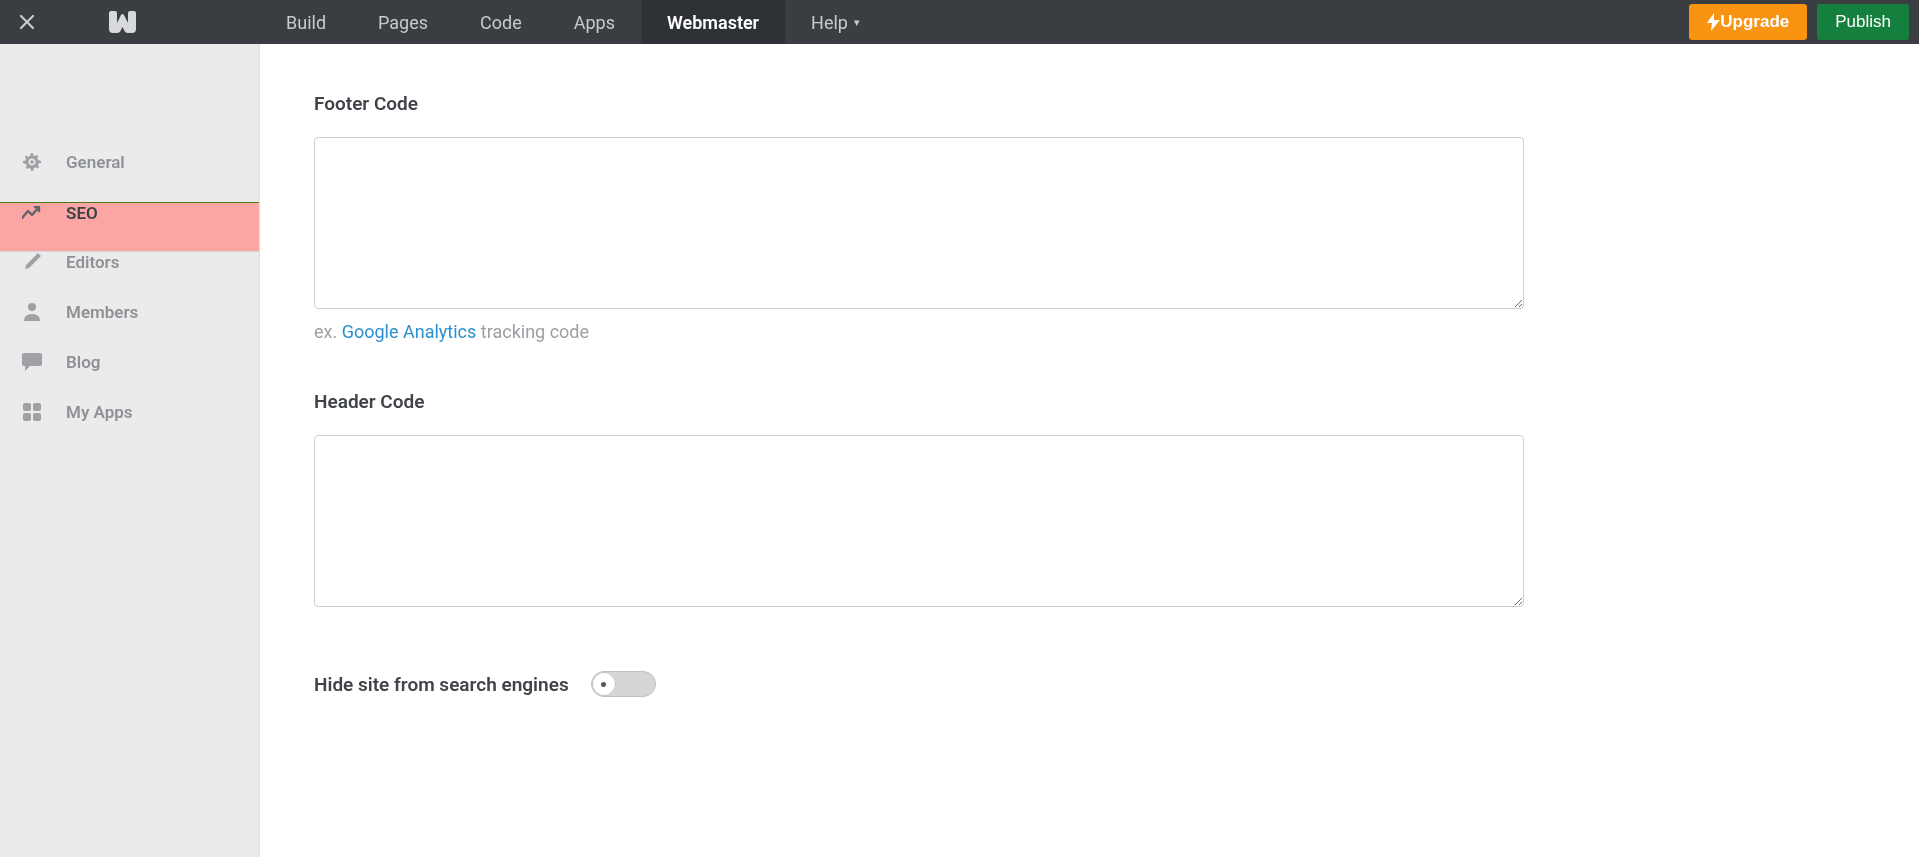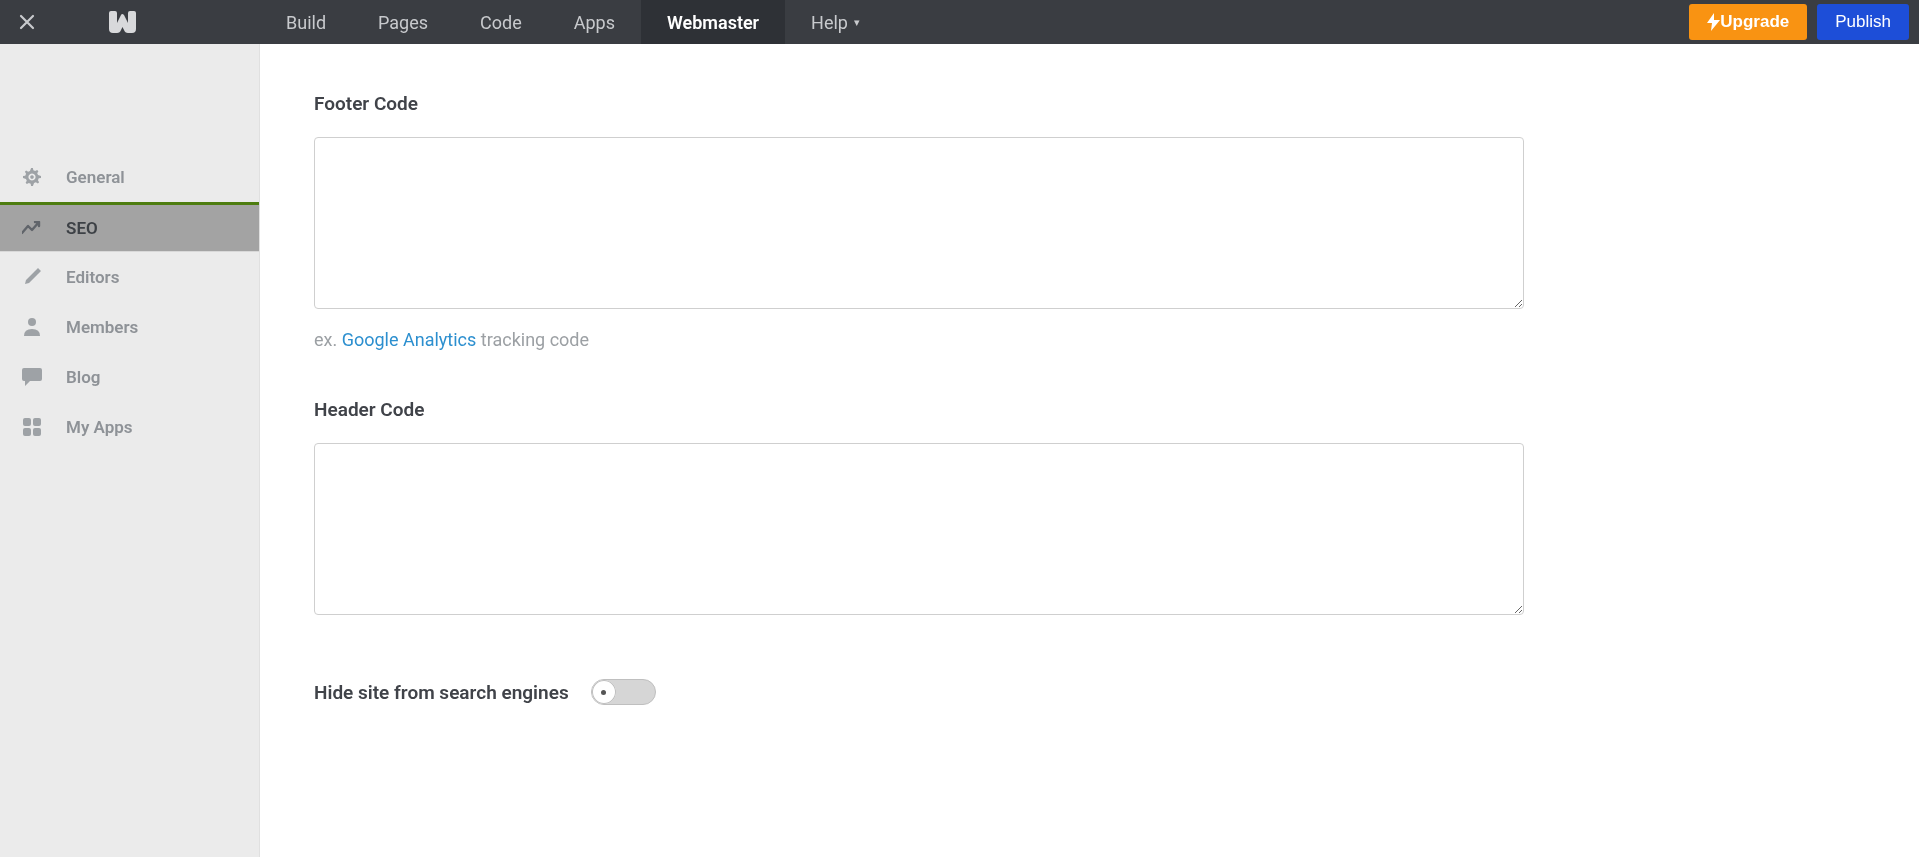"Publish" .btn.publish { background: #1d4ed8 -> #15803d }
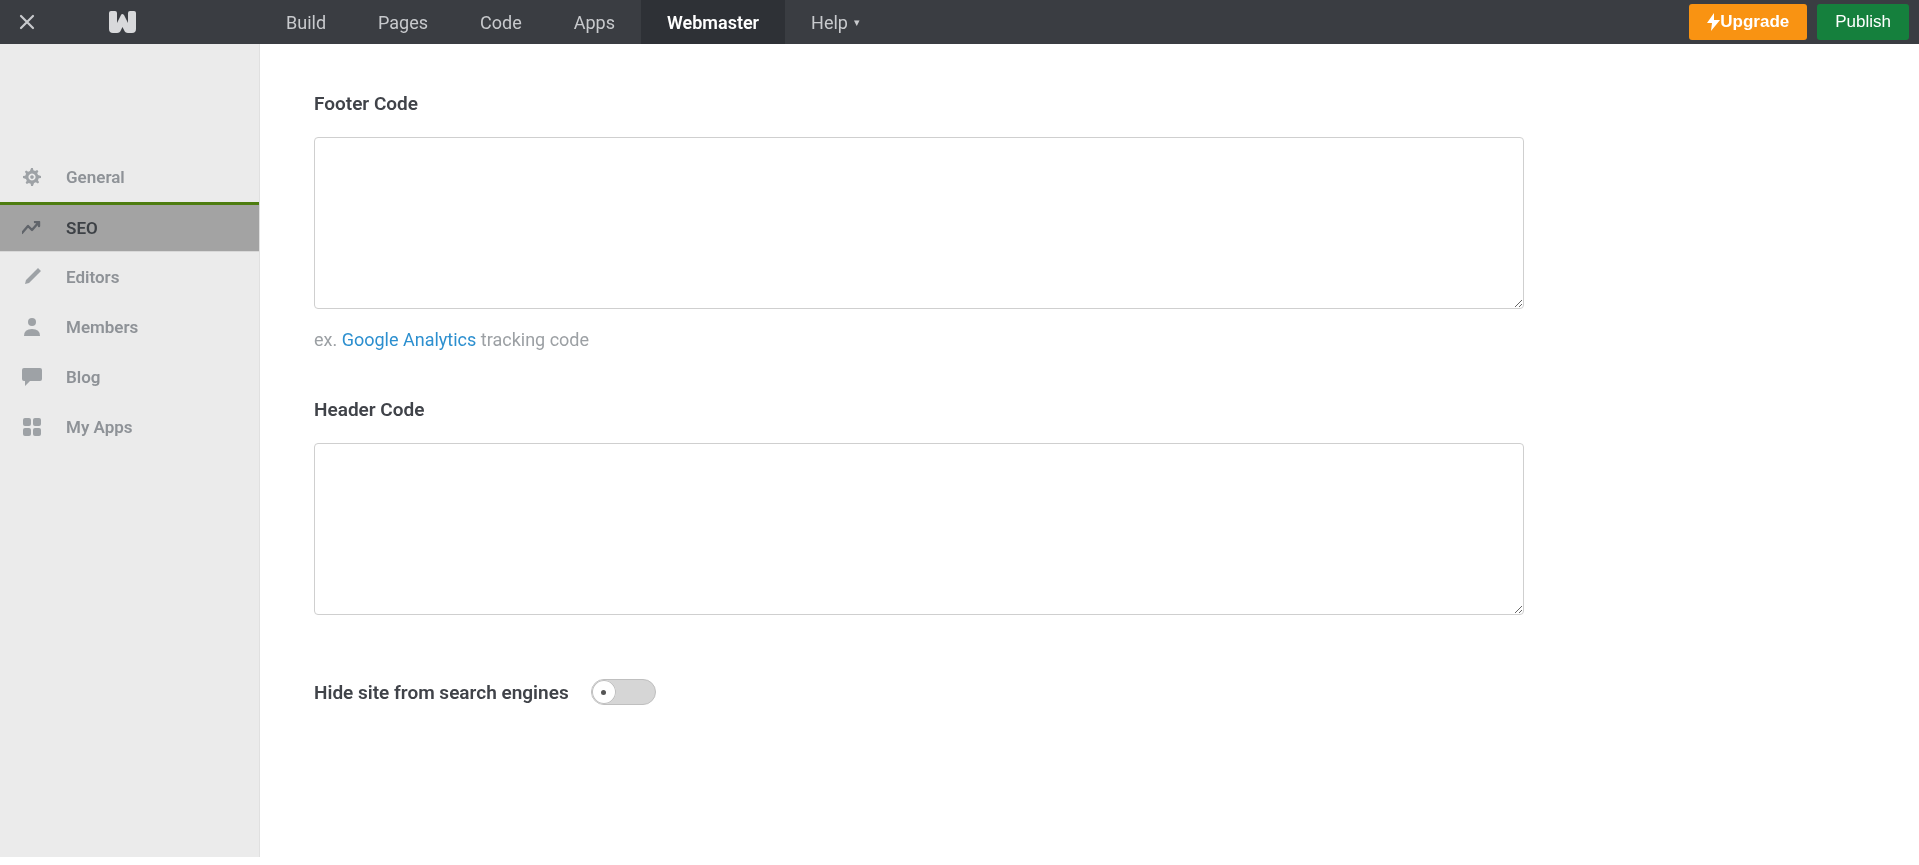"General" .sidebar-item { align-items: center -> flex-start }
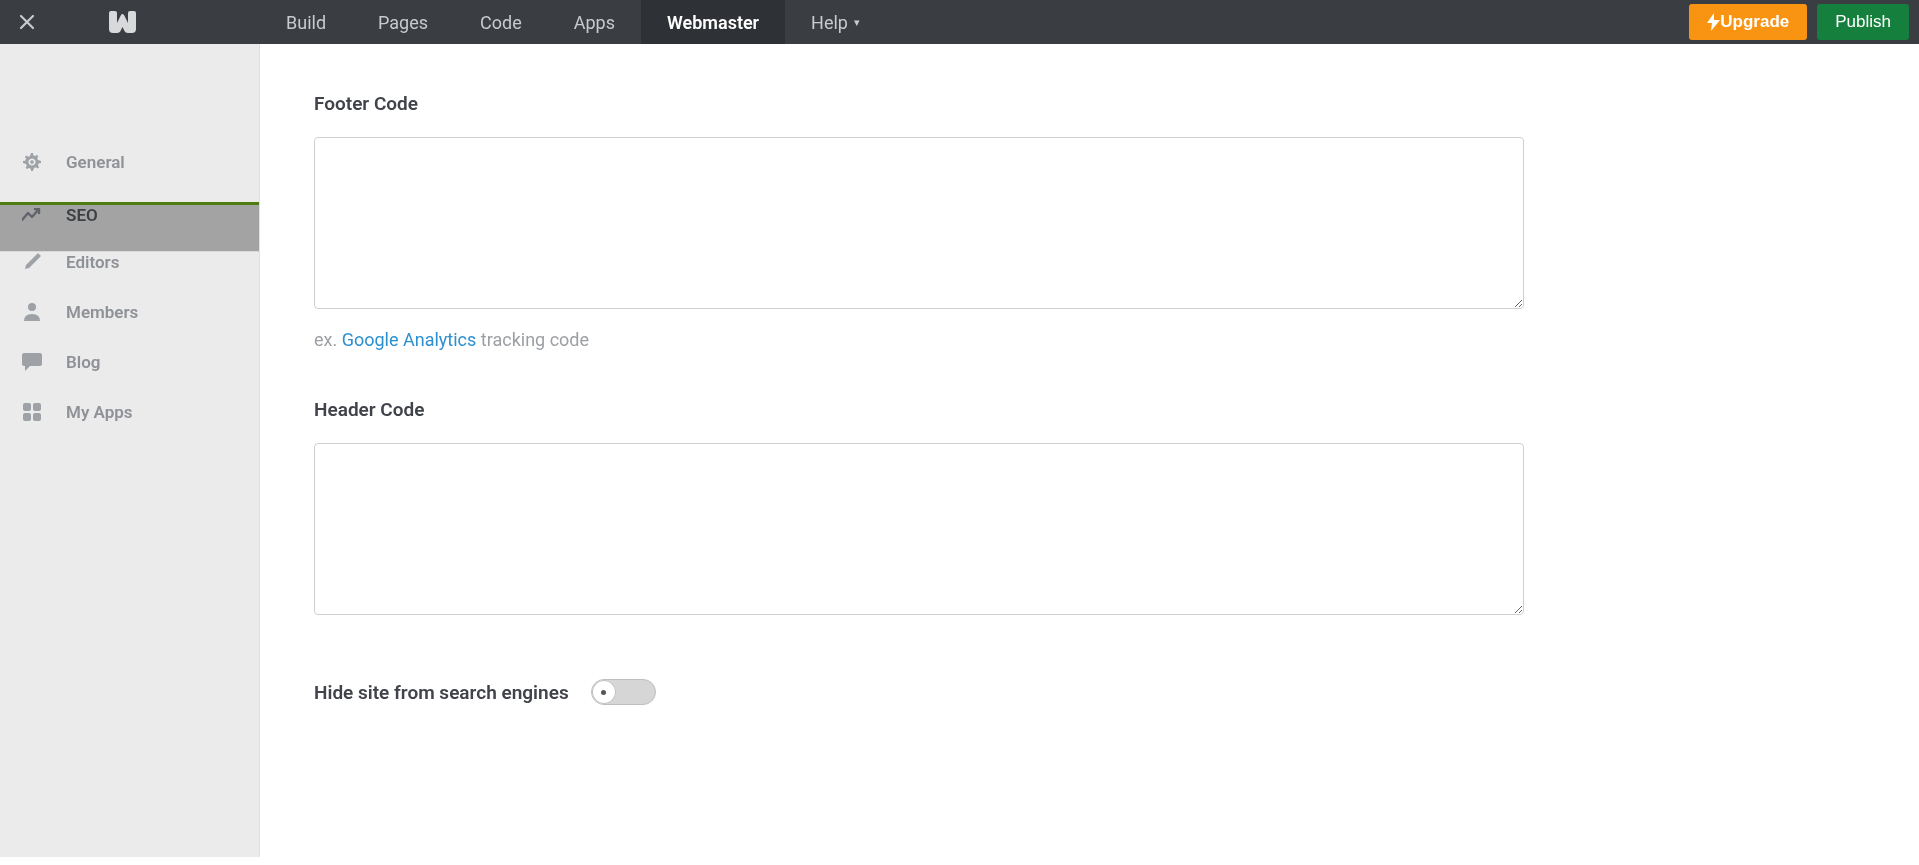"SEO" .sidebar-item.active { background: #a3a3a3 -> #fca5a5; border-top: 3px solid #4d7c0f -> 1px solid #4d7c0f }
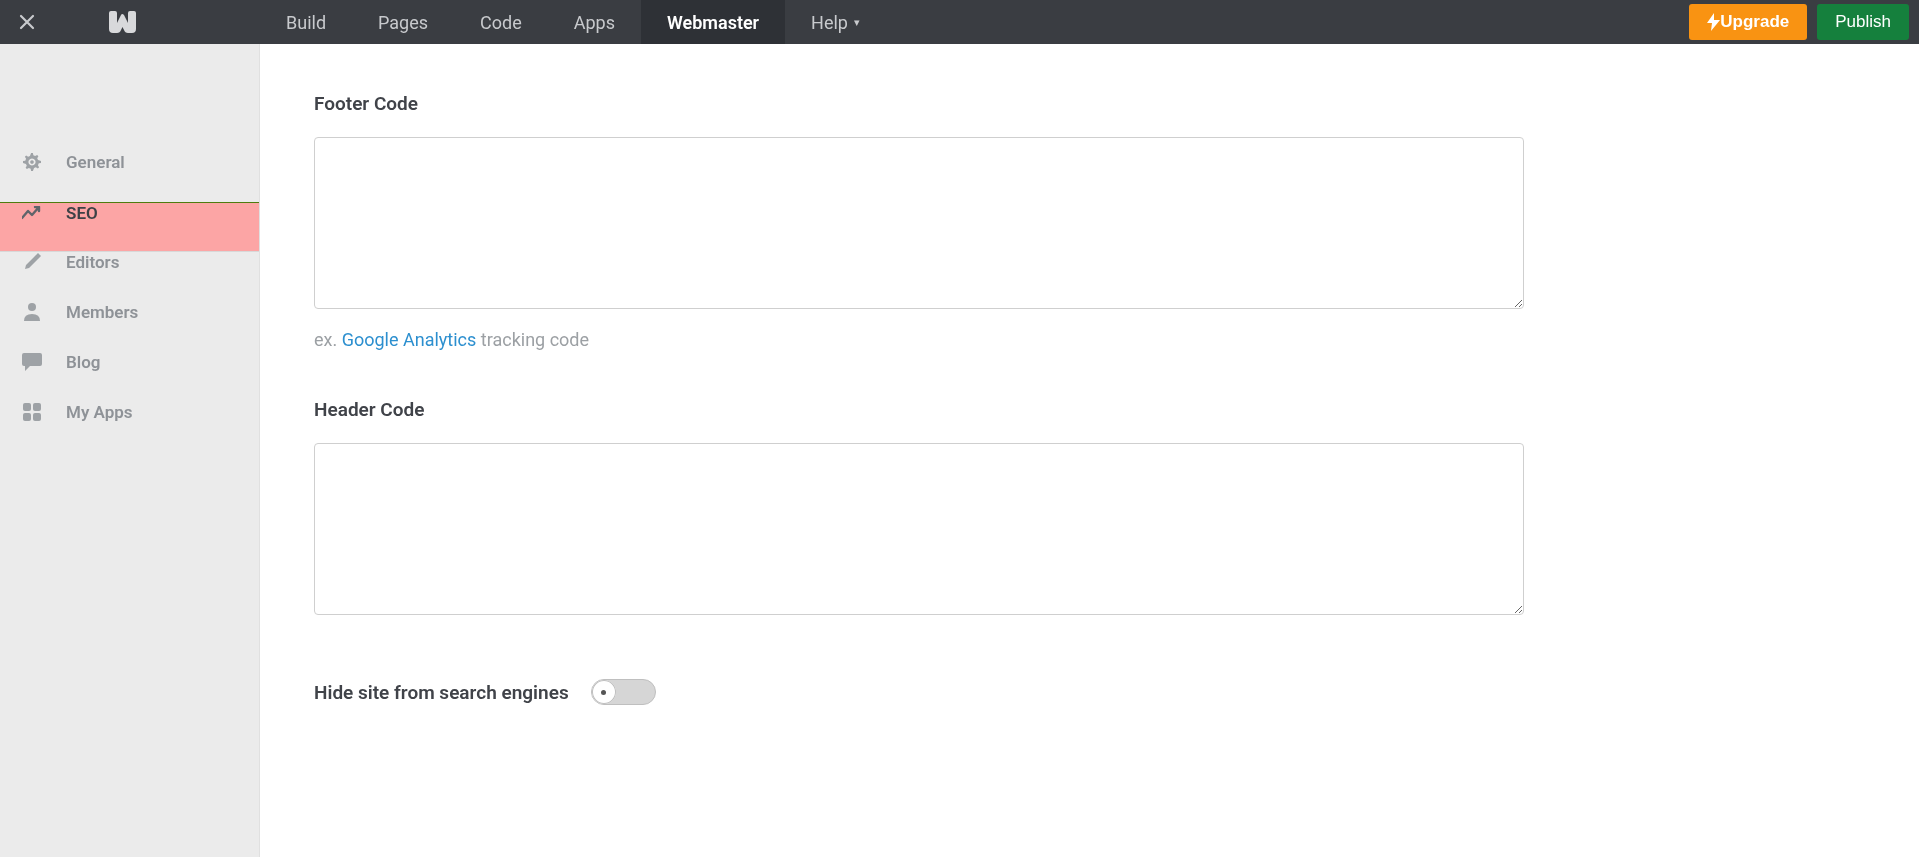"ex. Google Analytics tracking code" .hint { margin-top: 16px -> 8px }
